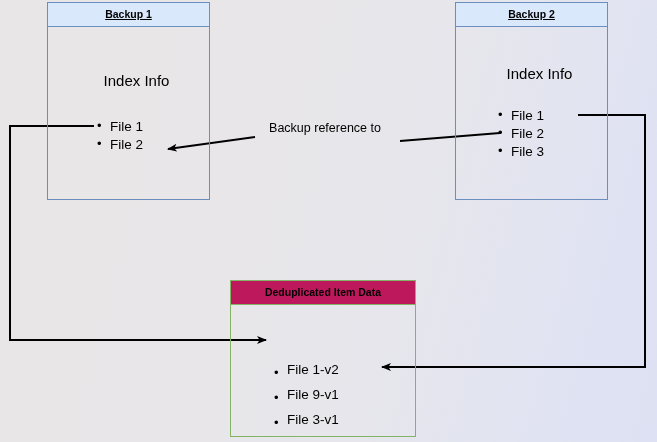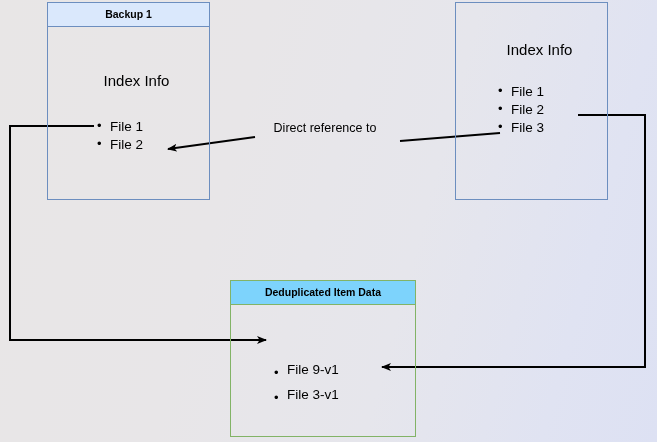"Backup 1" .box-blue .box-header { text-decoration: none -> underline }
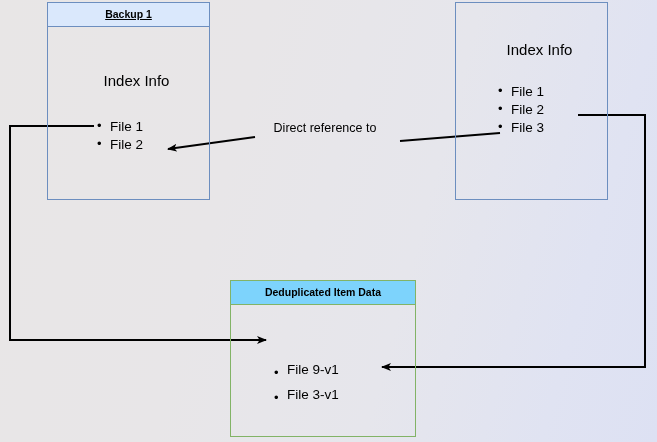"Backup 2" div.box-header { html: none -> <div>Backup 2</div> }
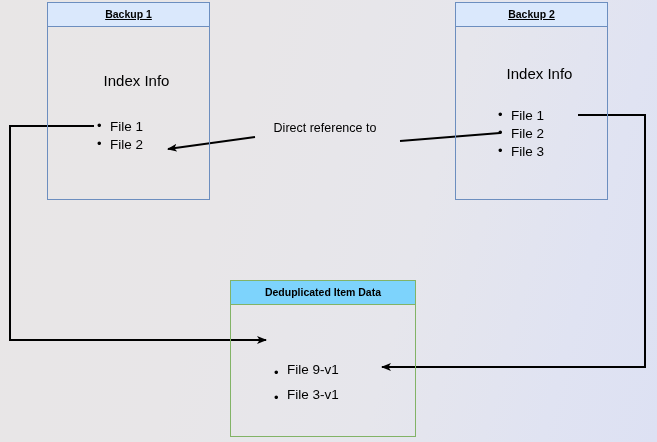"Direct reference to" span.line { text: Direct -> Backup }
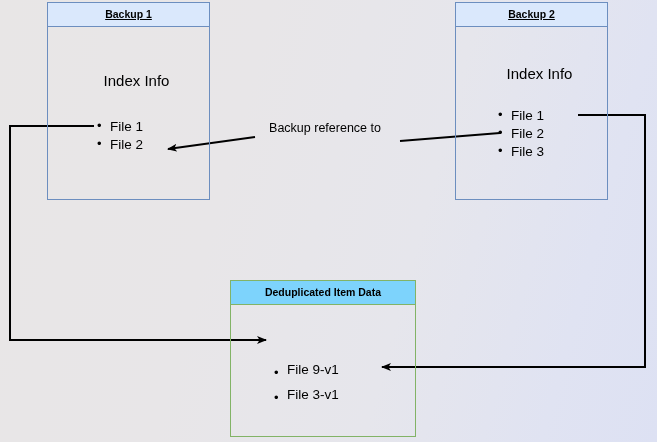"Deduplicated Item Data" .box-green .box-header { background: #7dd3fc -> #be185d }
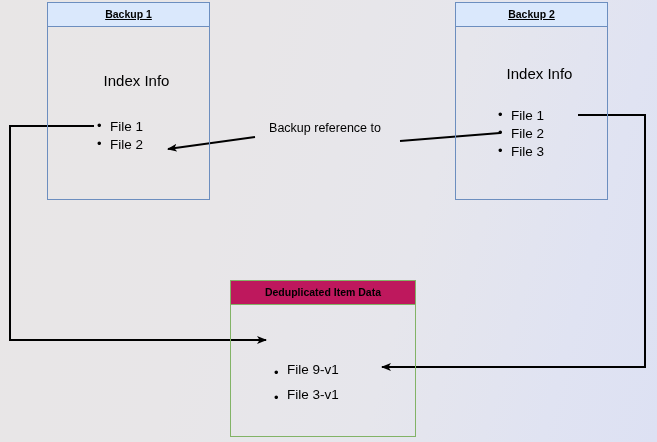"File 1-v2" li { html: none -> <li>File 1-v2</li> }
